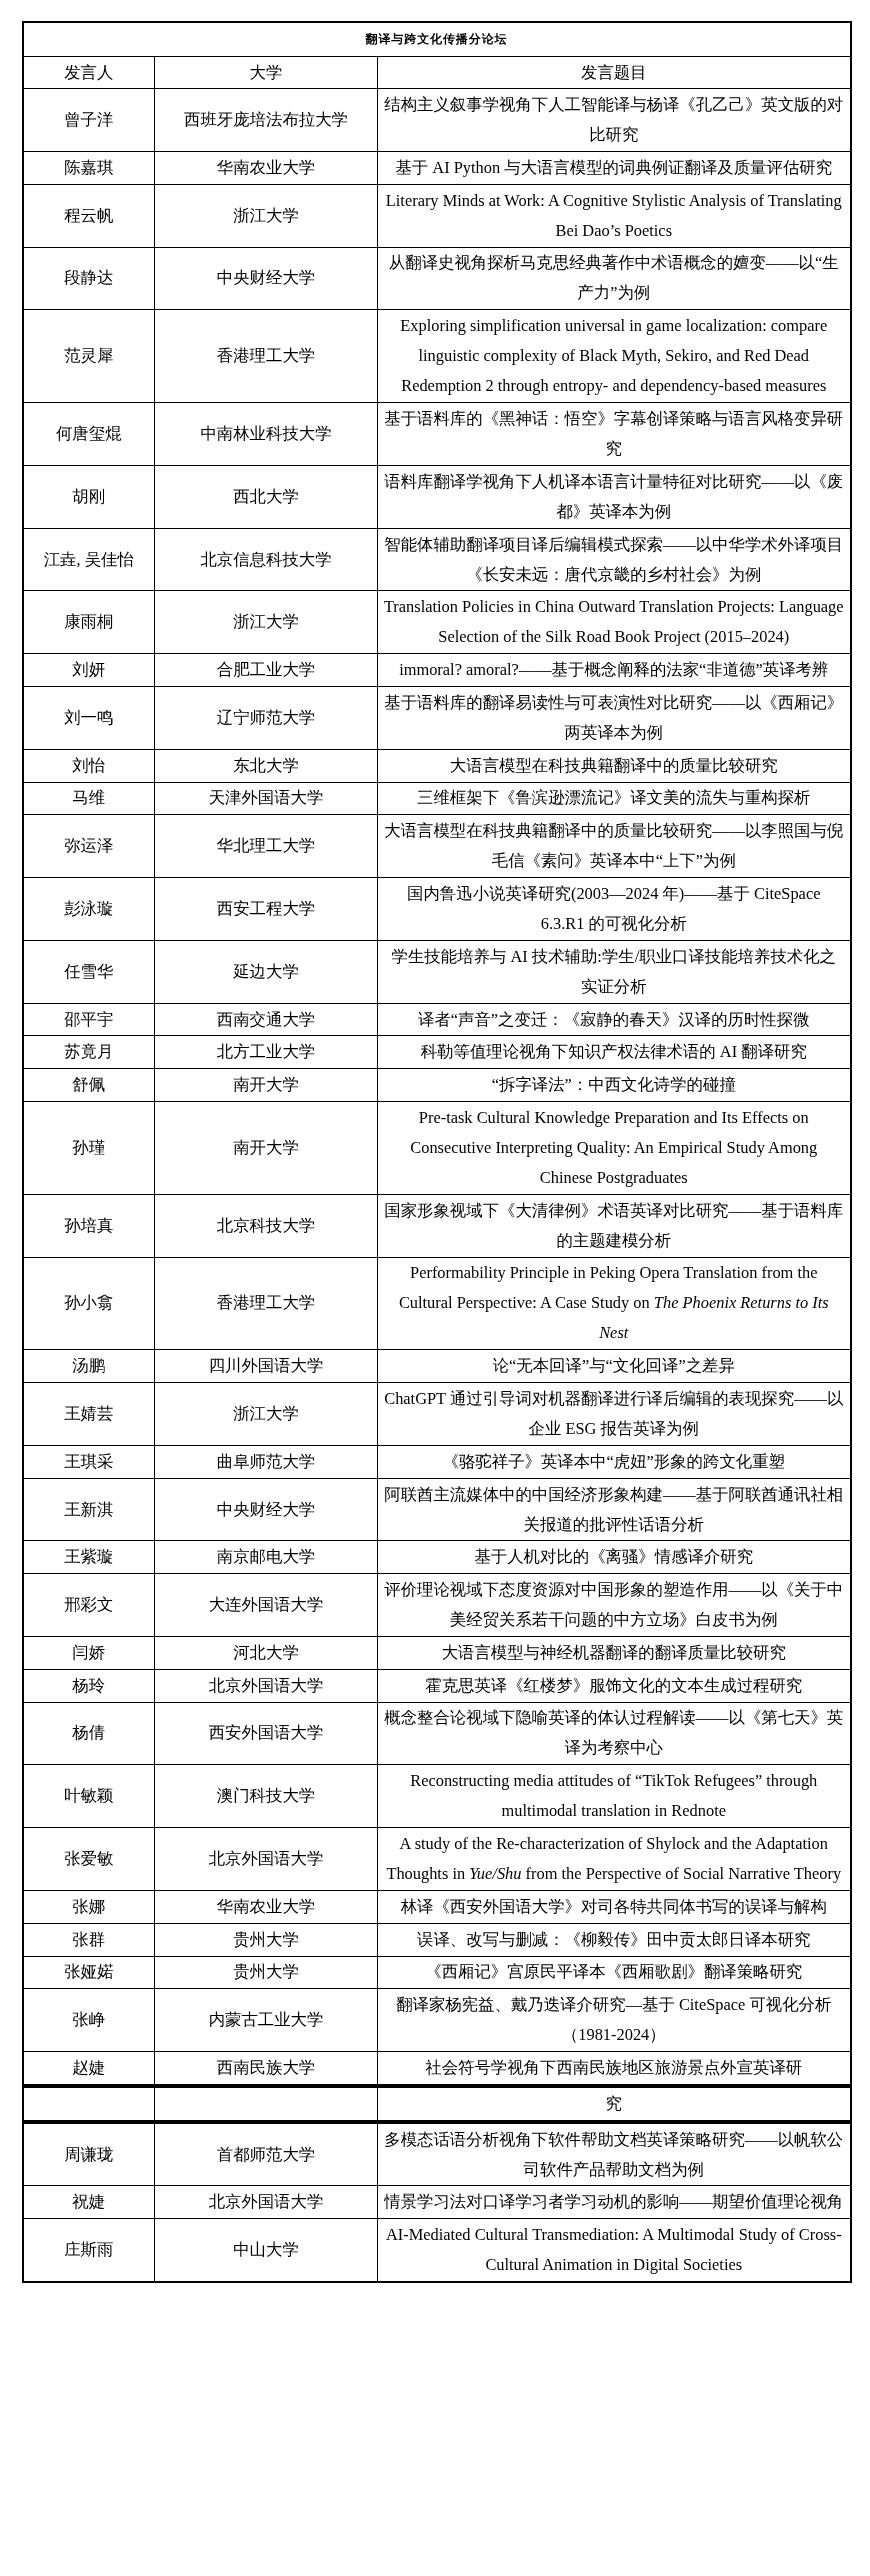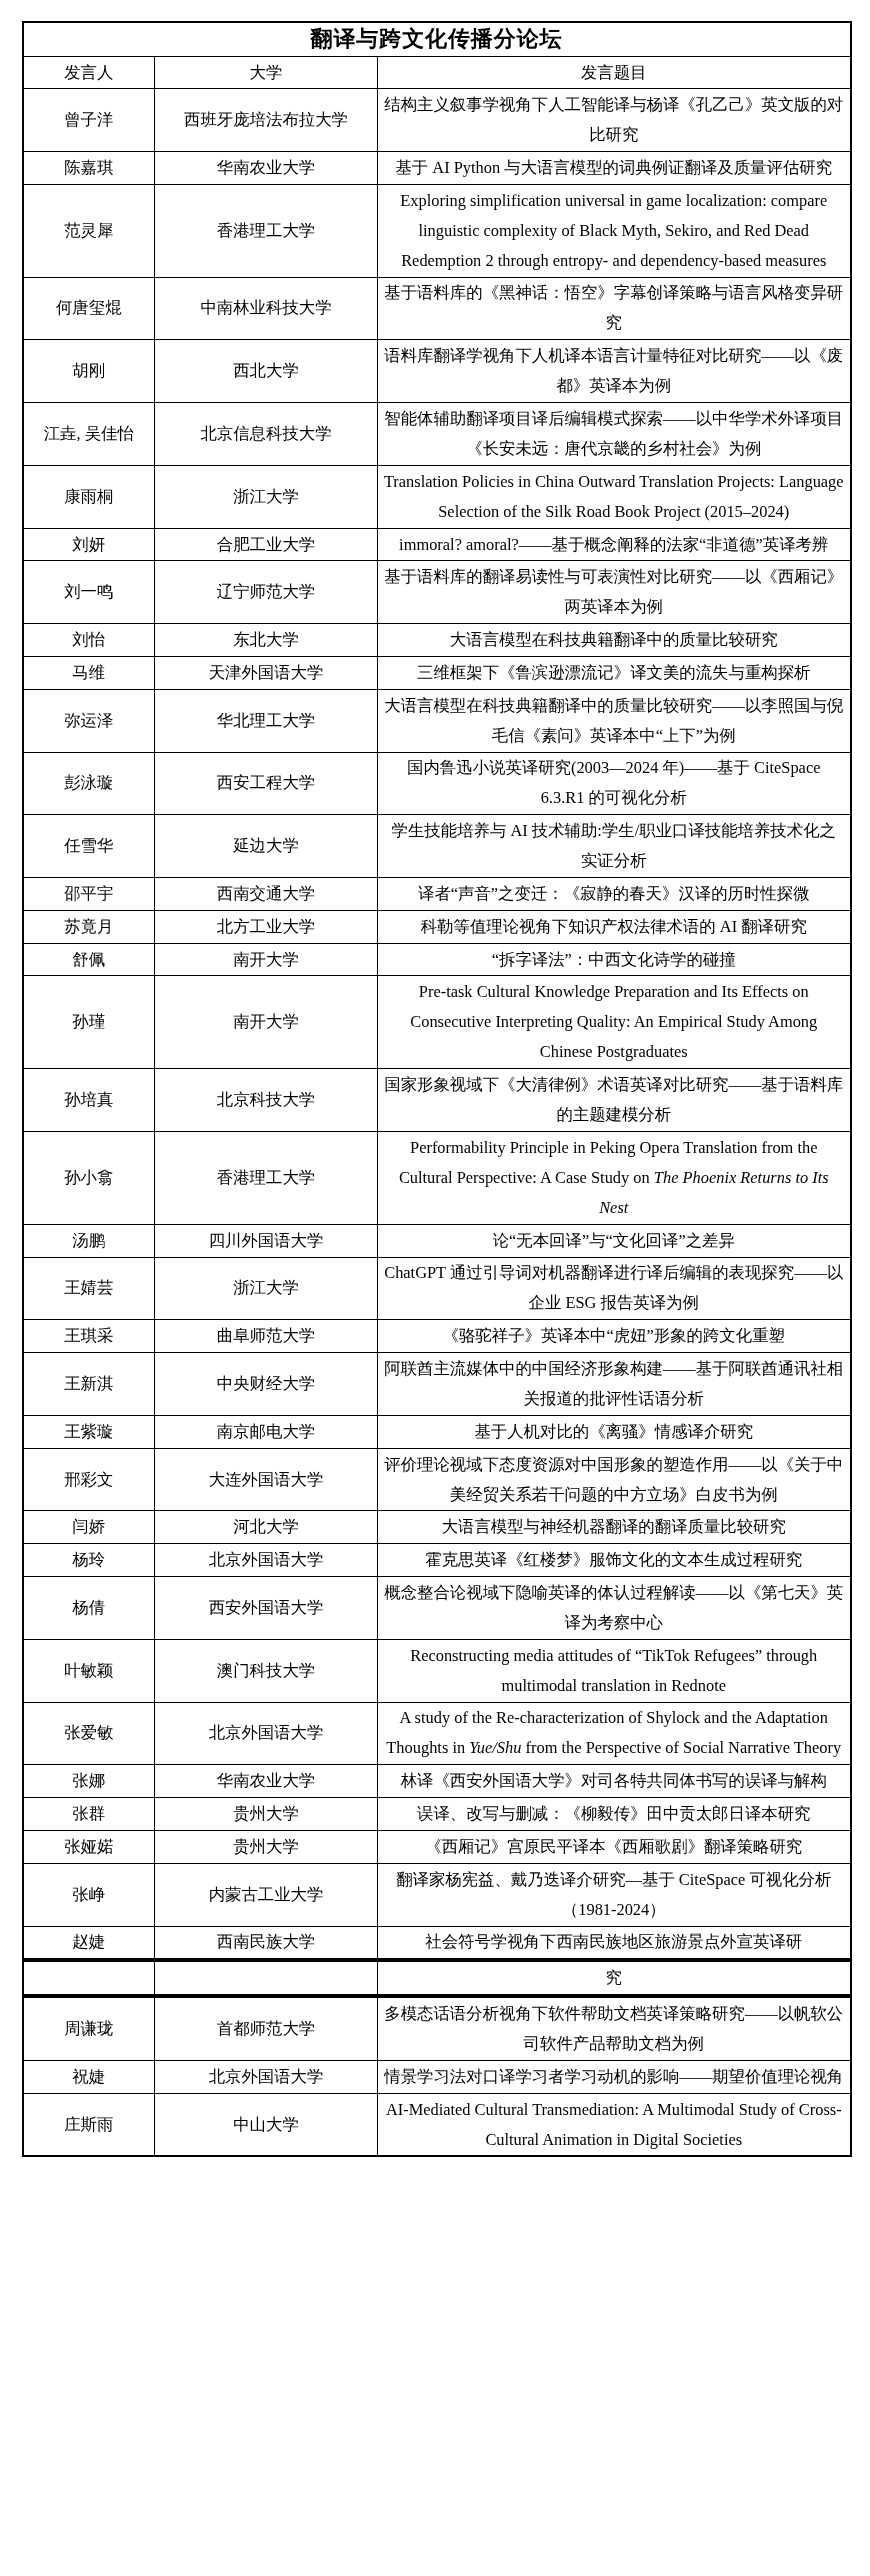"翻译与跨文化传播分论坛" tr.forum-title-row th { font-size: 22px -> 12px }
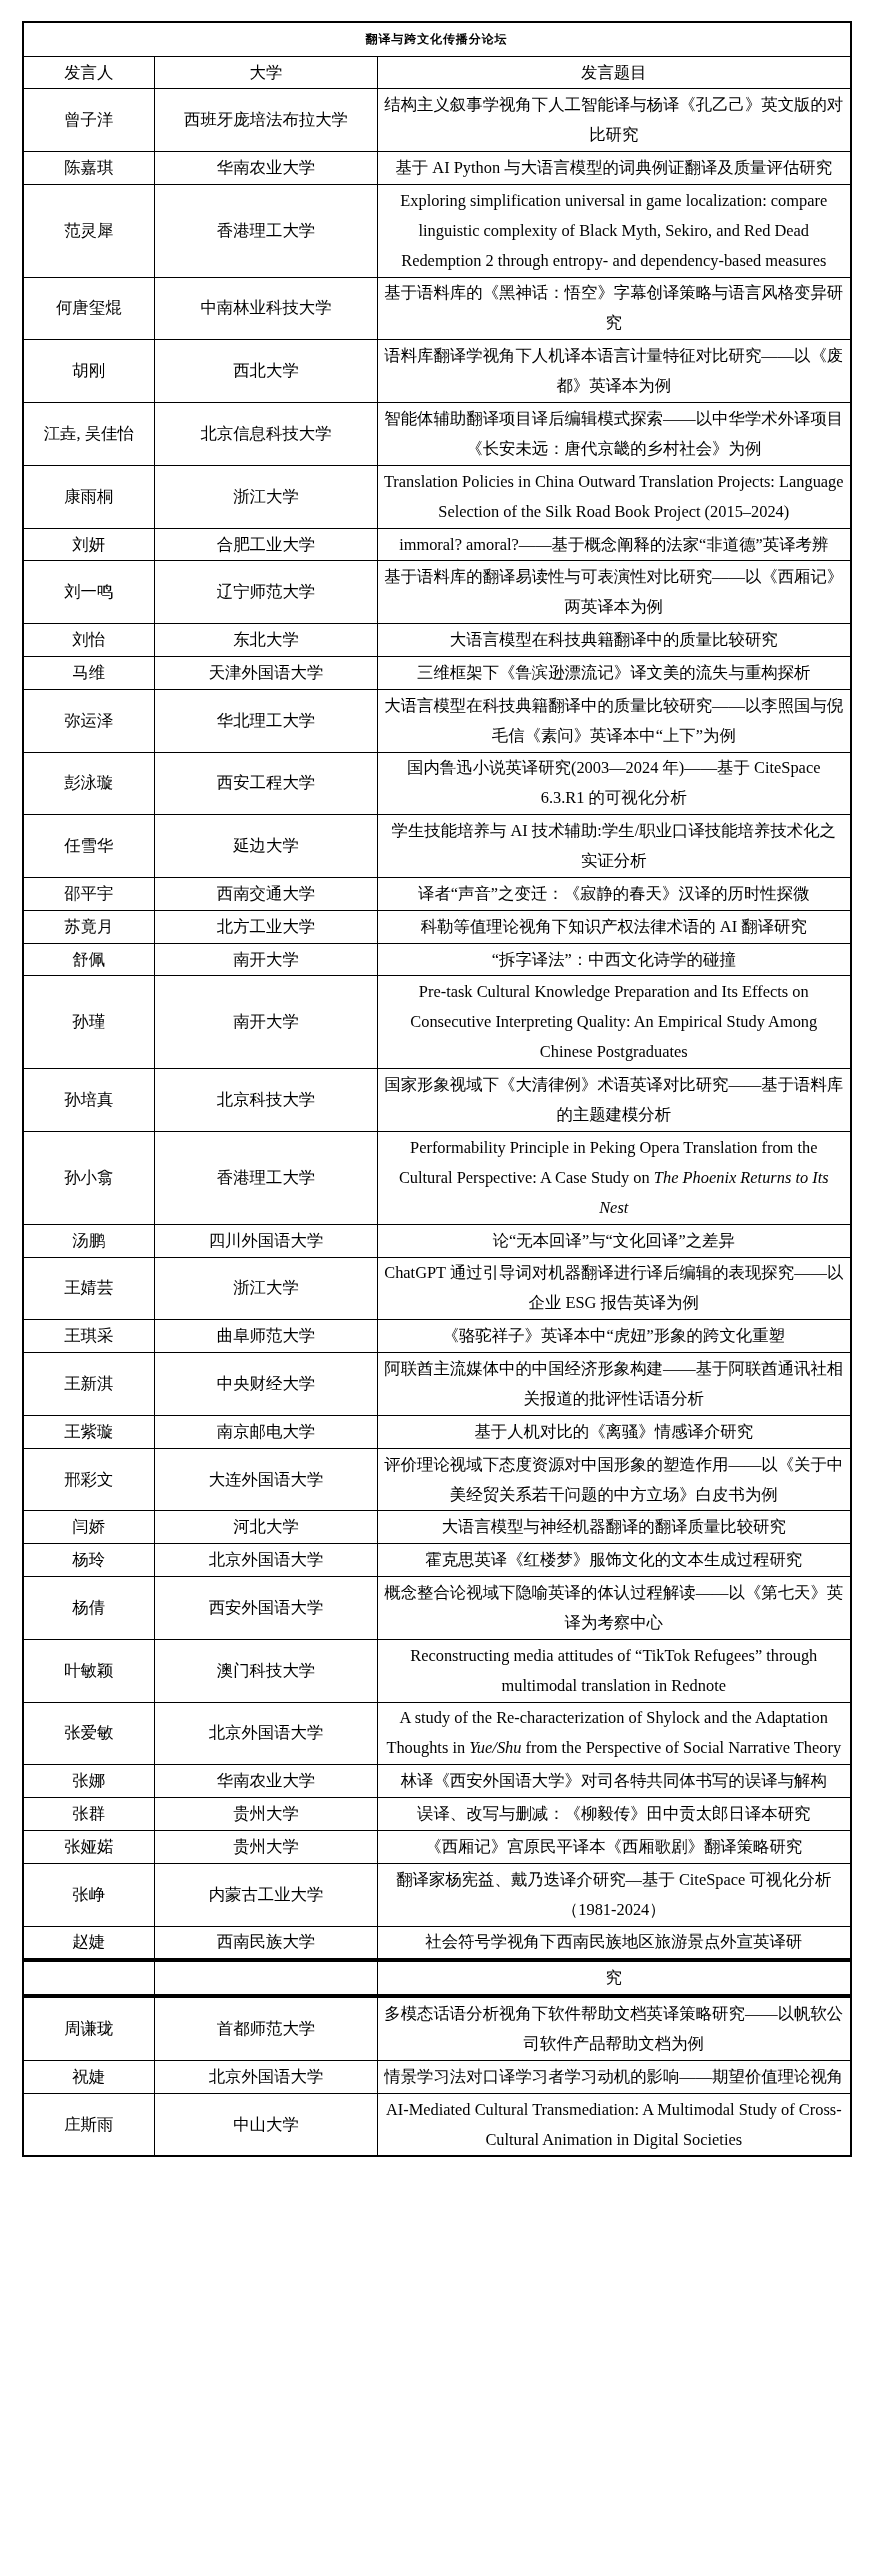"程云帆" tr { html: none -> <tr> <td>程云帆</td> <td>浙江大学</td> <td>Literary Minds at Work: A Cognitive Stylistic Analysis of Translating Bei Dao’s Poetics</td> </tr> }
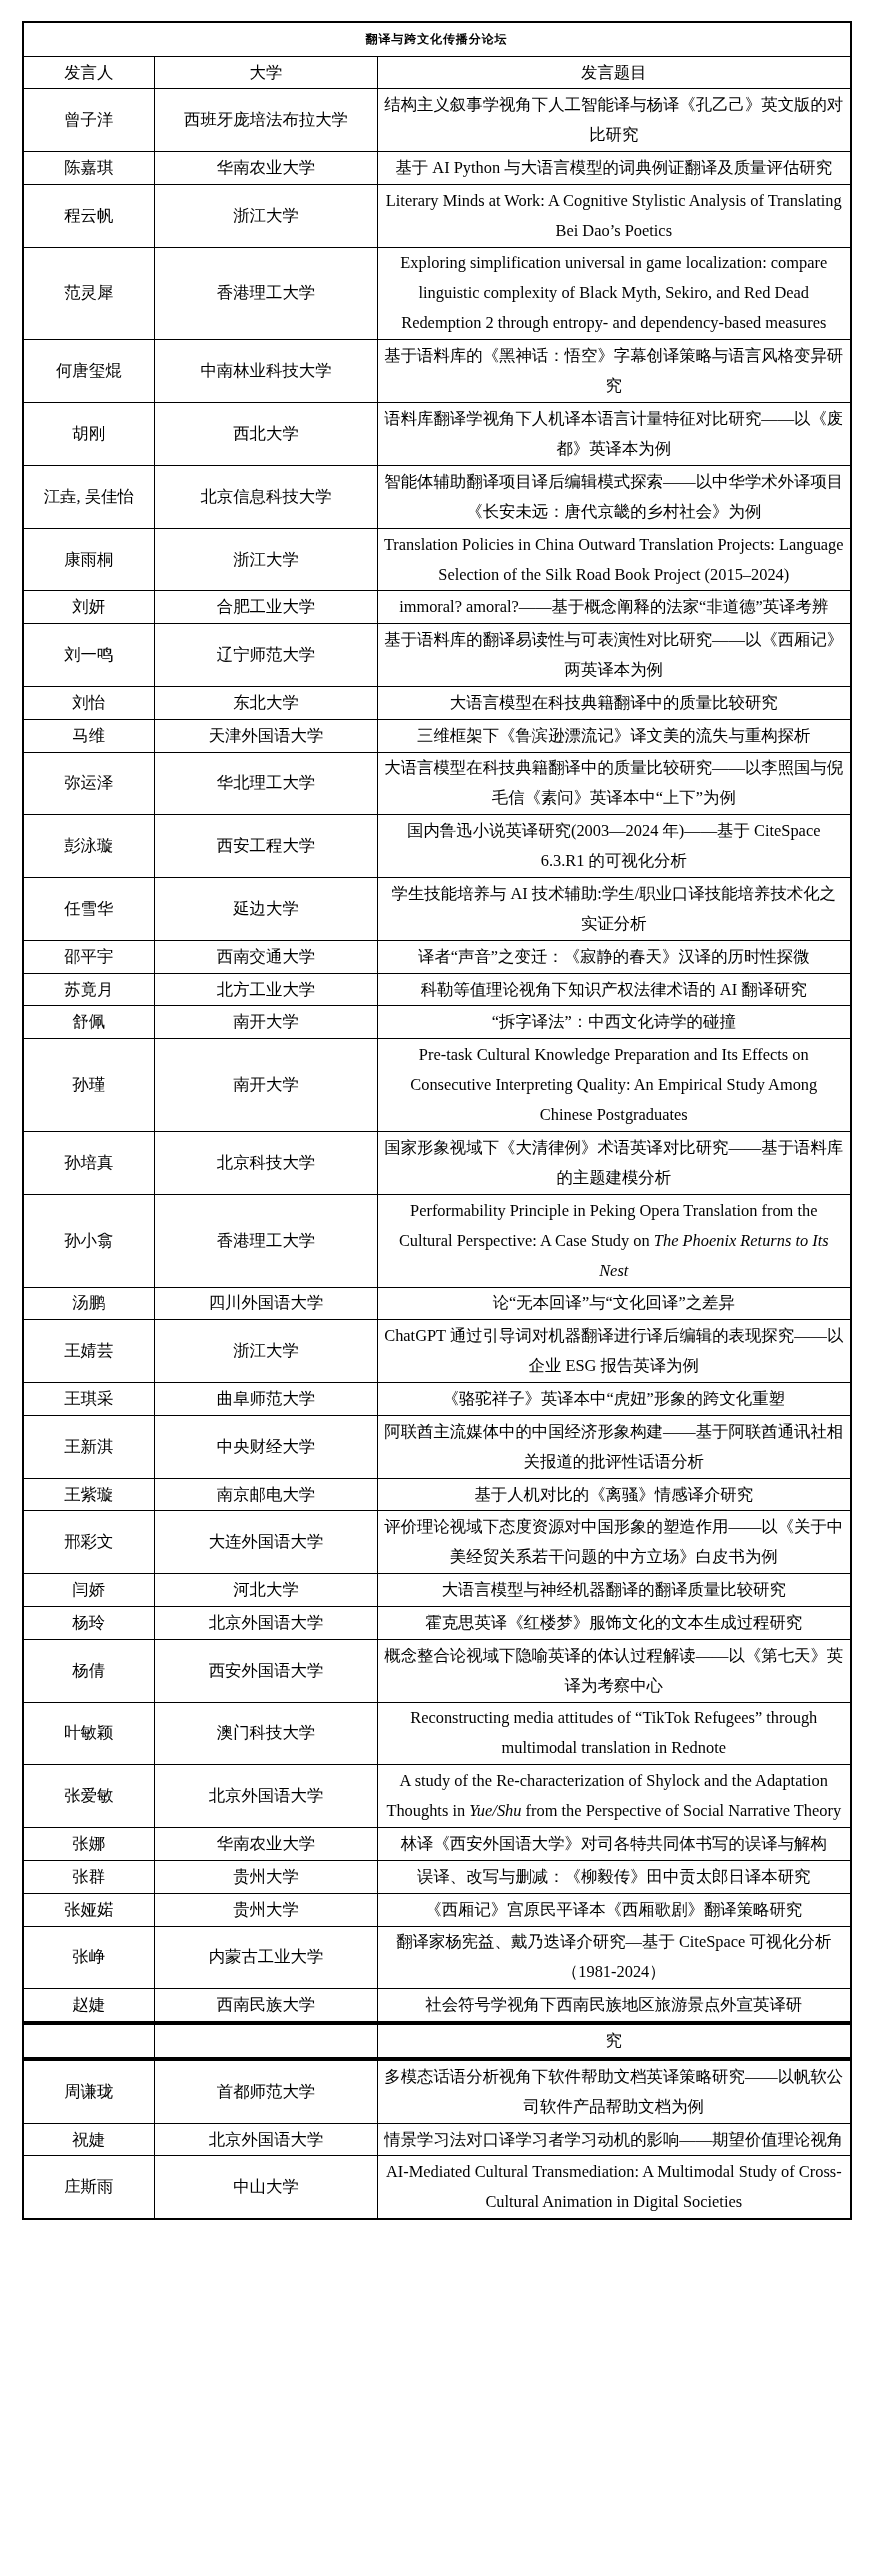"段静达" tr { html: none -> <tr> <td>段静达</td> <td>中央财经大学</td> <td>从翻译史视角探析马克思经典著作中术语概念的嬗变——以“生产力”为例</td> </tr> }
